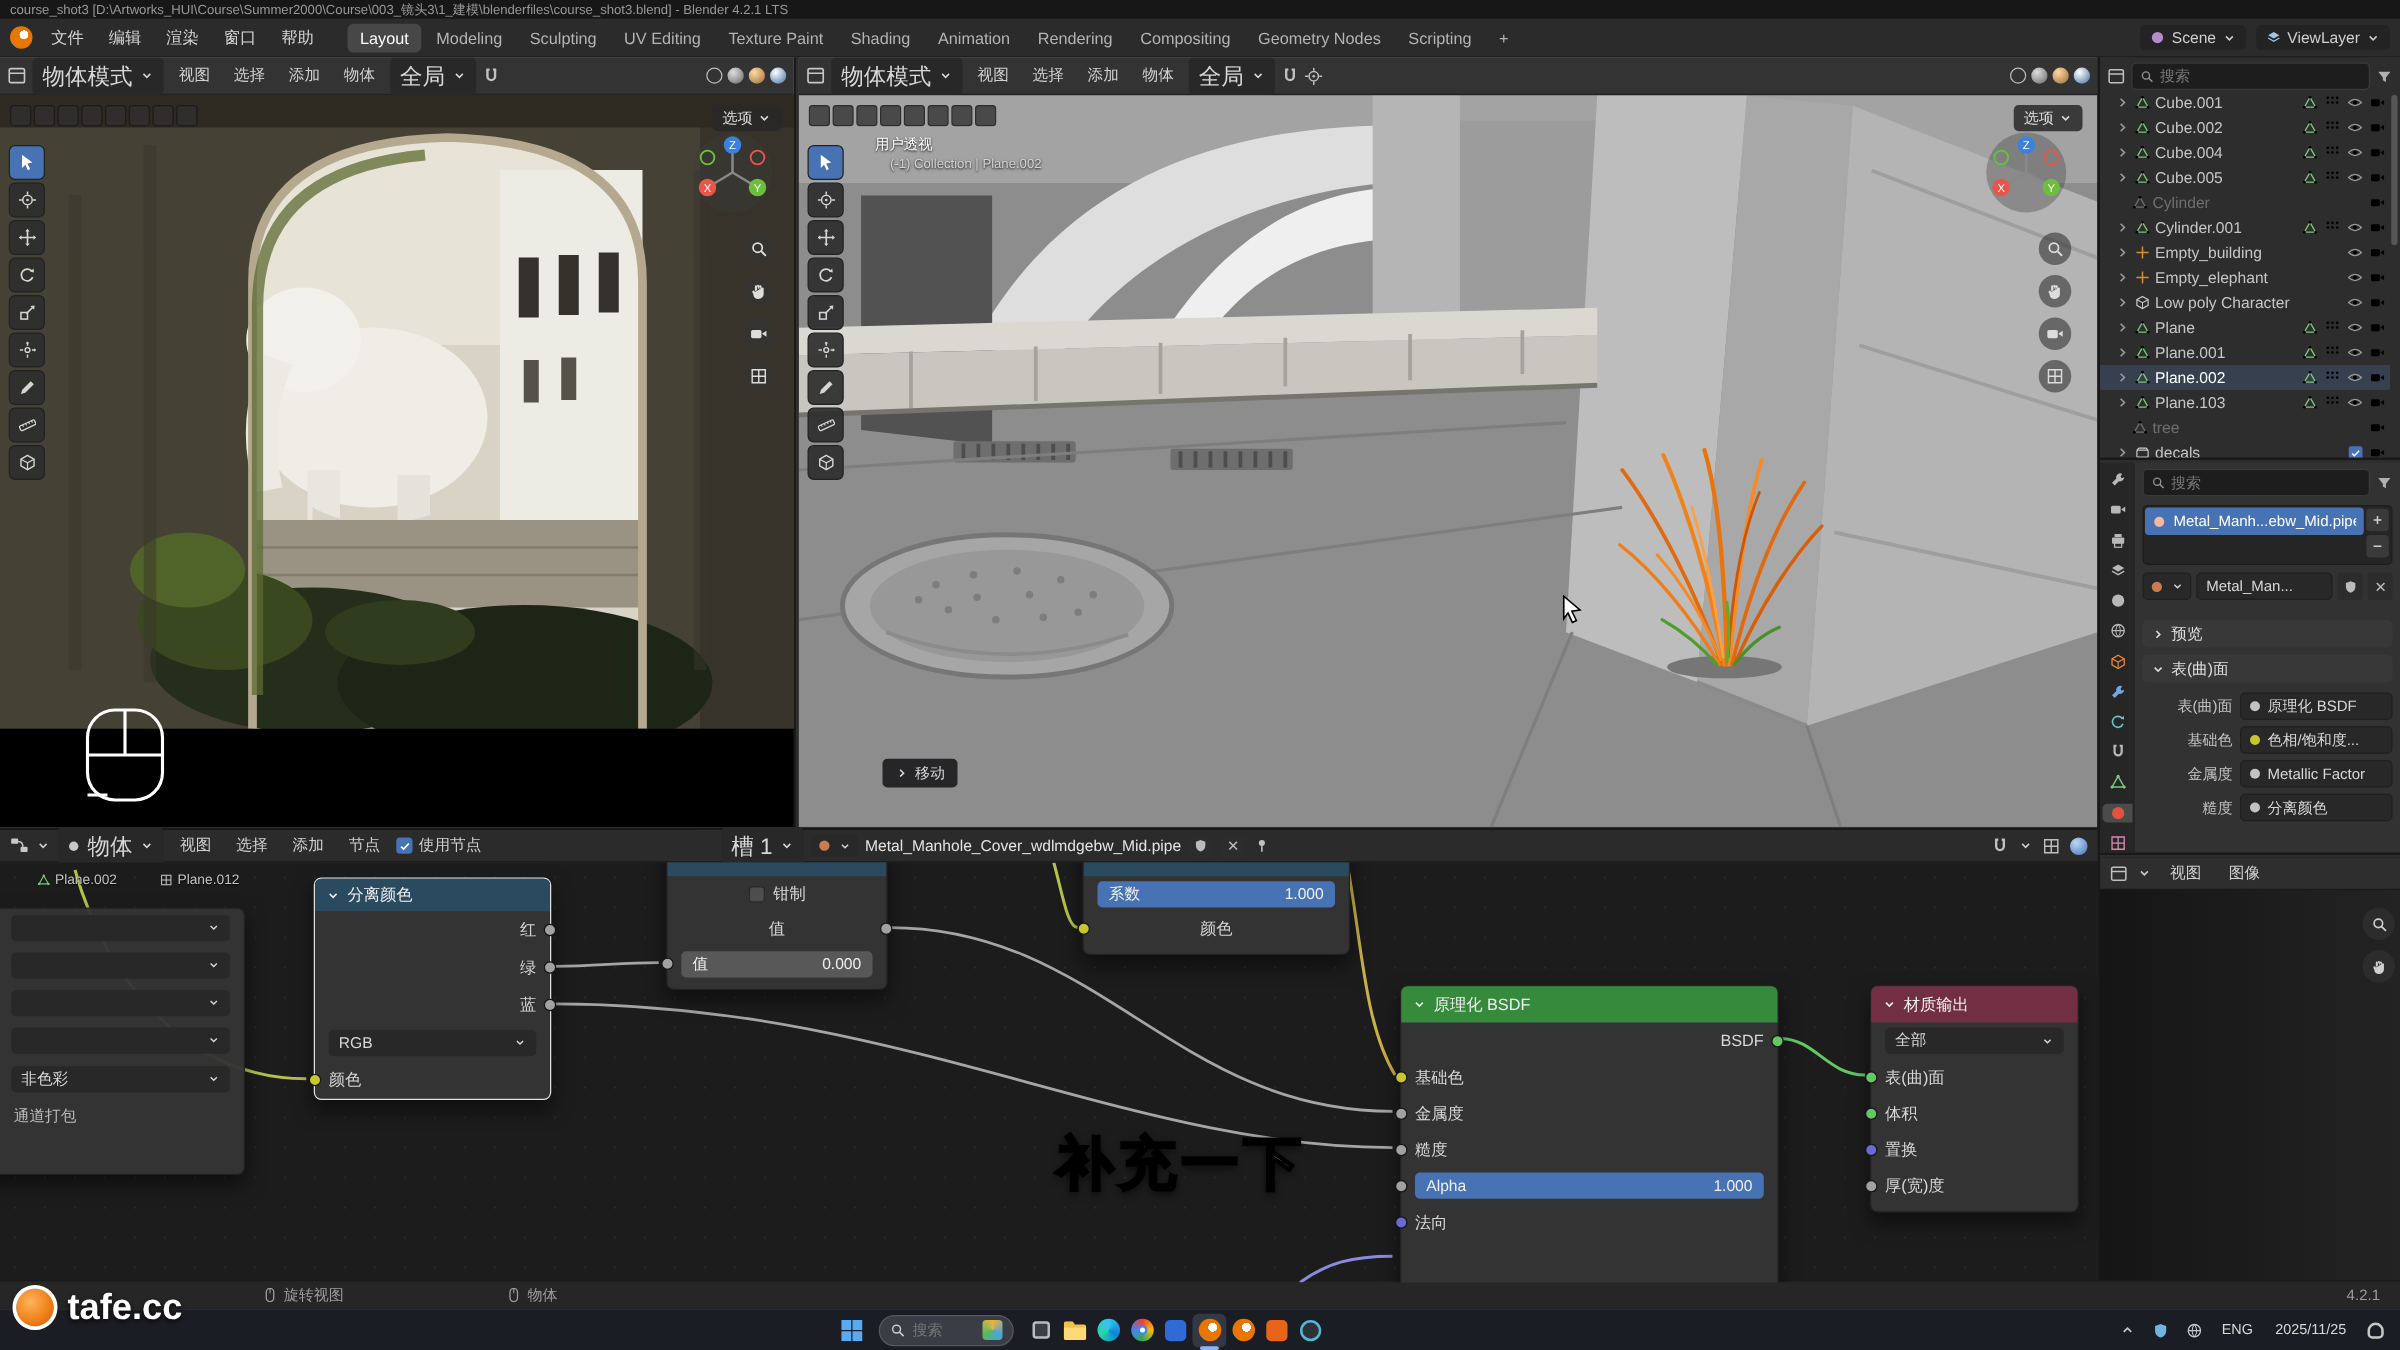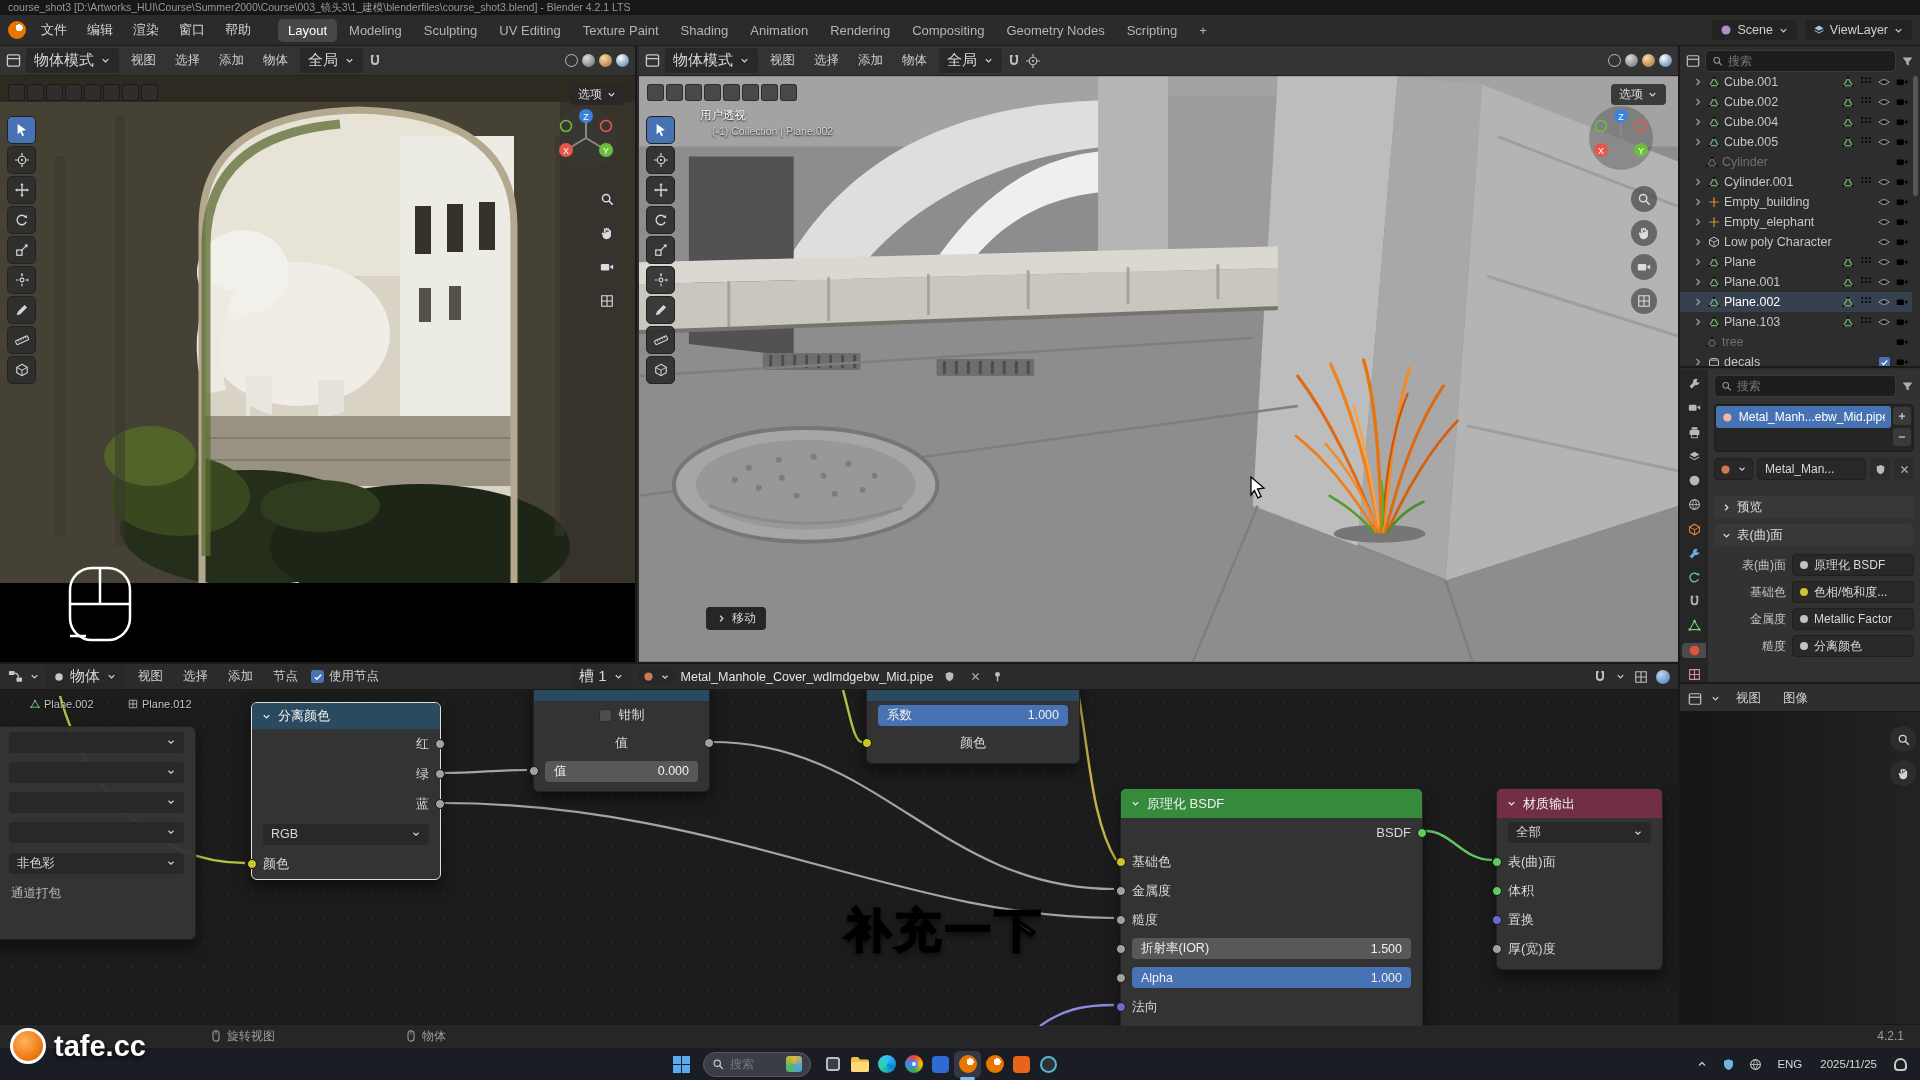"物体模式" .vp-chip { font-size: 15px -> 18px }
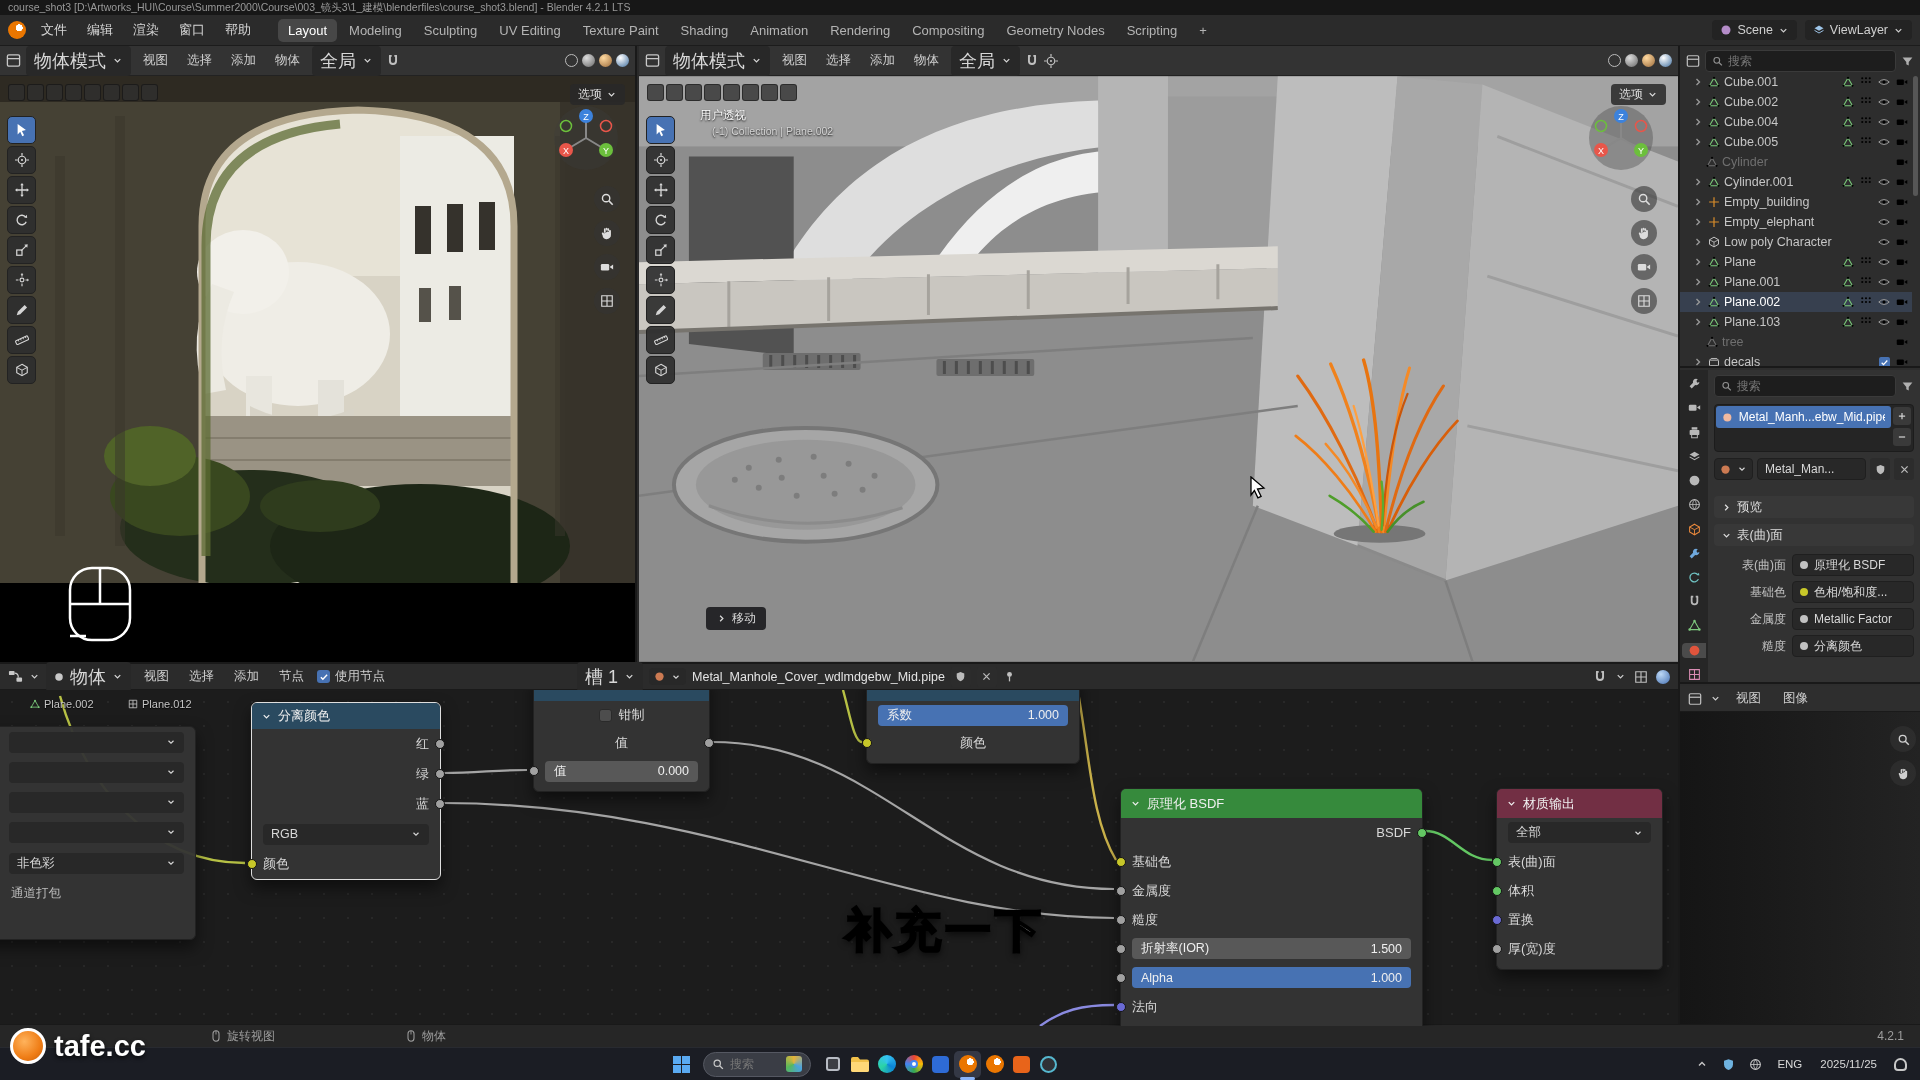"折射率(IOR)" div.nrow { html: <div> <span></span> <div> <span>折射率(IOR)</span> <span>1.500</span> </div> </div> -> none }
